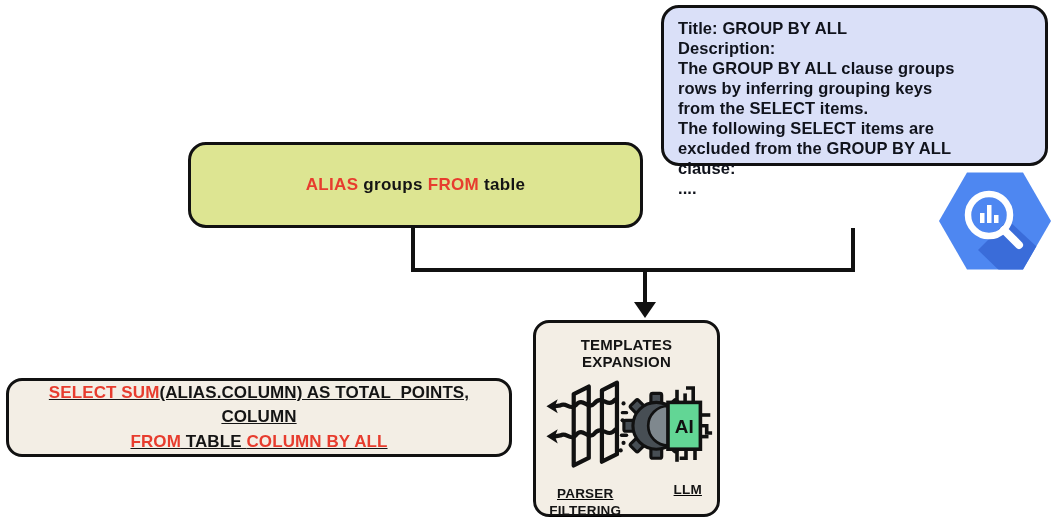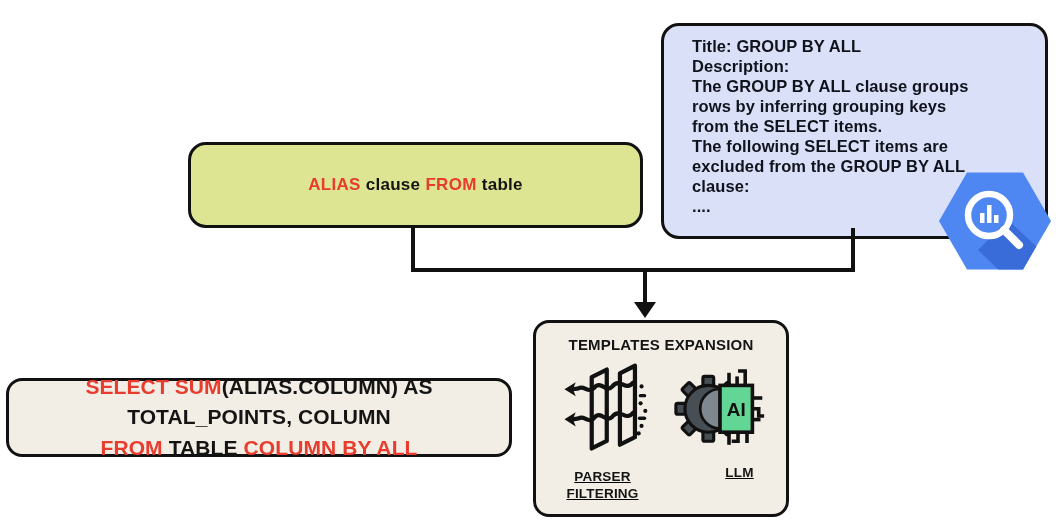"Title: GROUP BY ALL" .doc-box { height: 216px -> 161px; margin-top: 18px -> none; padding: 11px 10px 0 28px -> 11px 10px 0 14px }
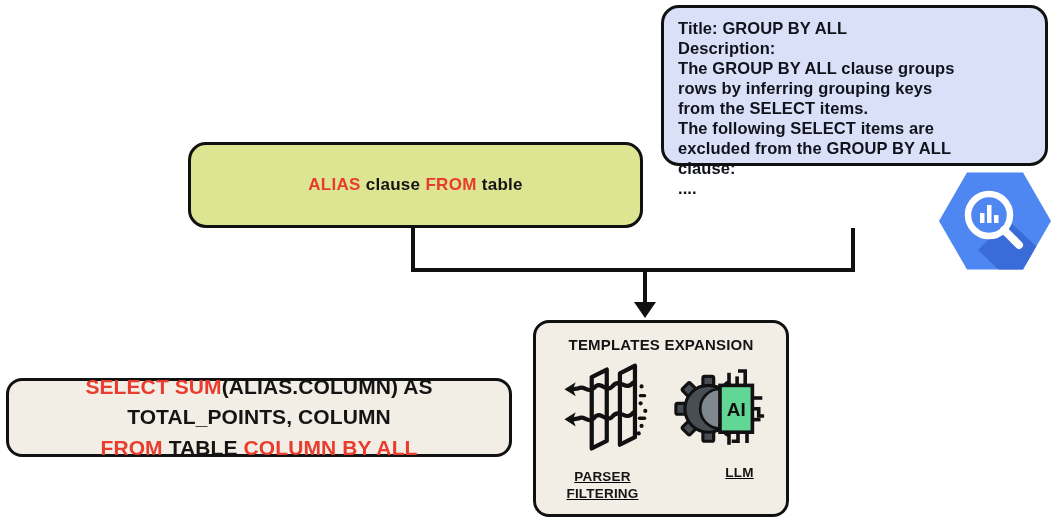"clause" span { text: clause -> groups }
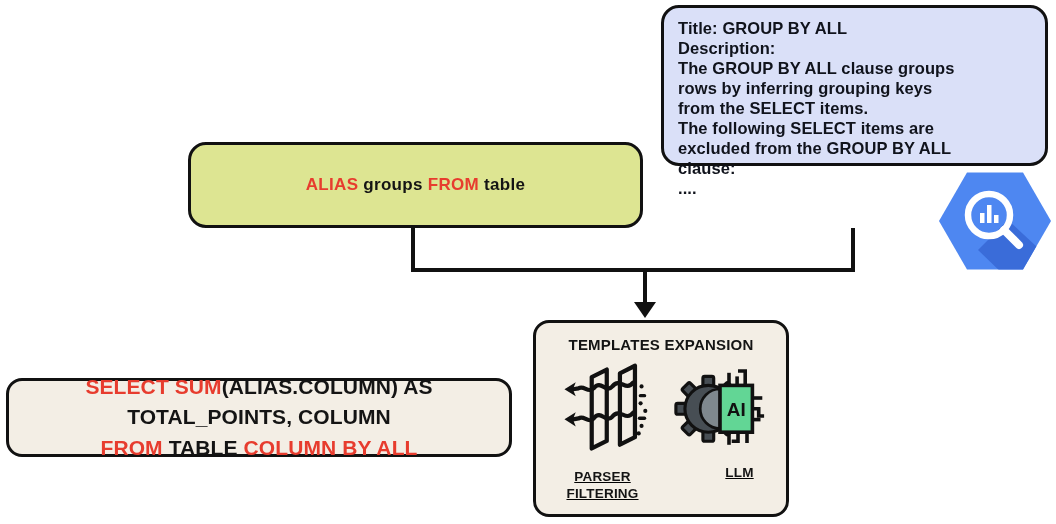"TEMPLATES EXPANSION" .tx-box { width: 256px -> 187px }
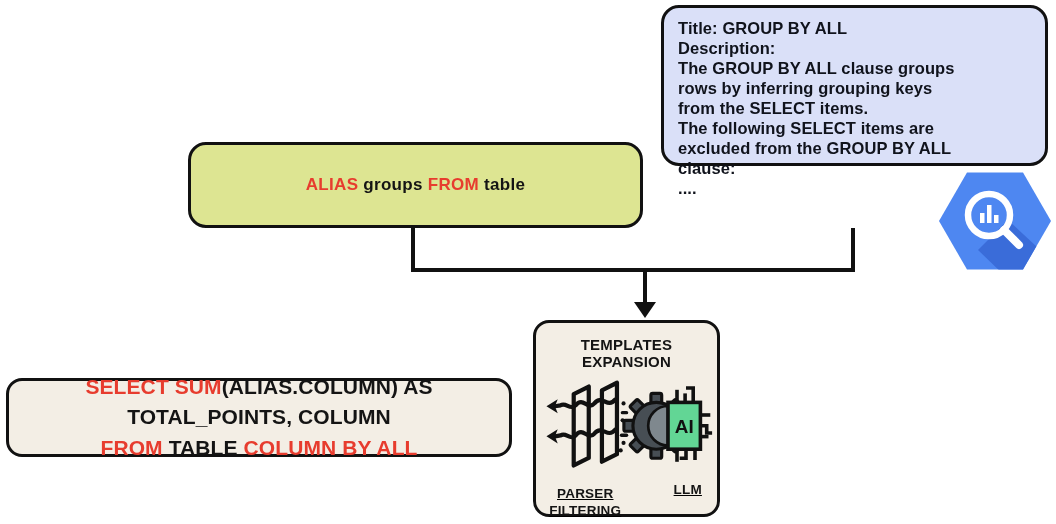"SELECT SUM(ALIAS.COLUMN) AS" .result-box { font-size: 21px -> 17px; text-decoration: none -> underline }
